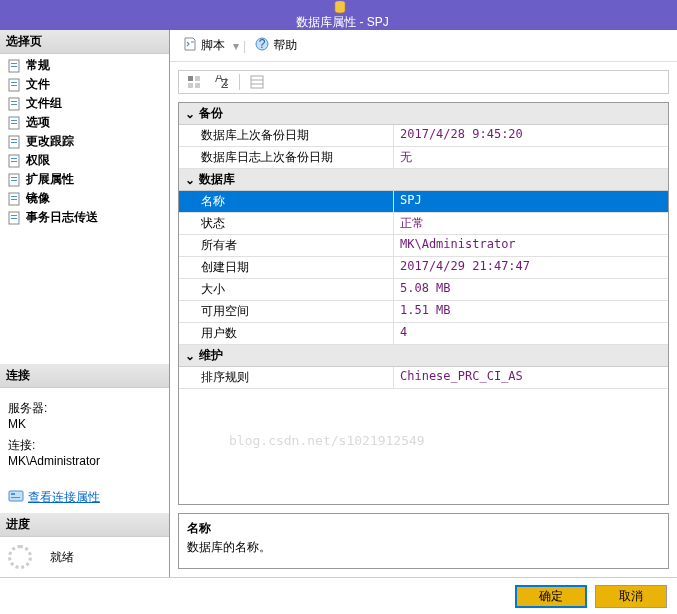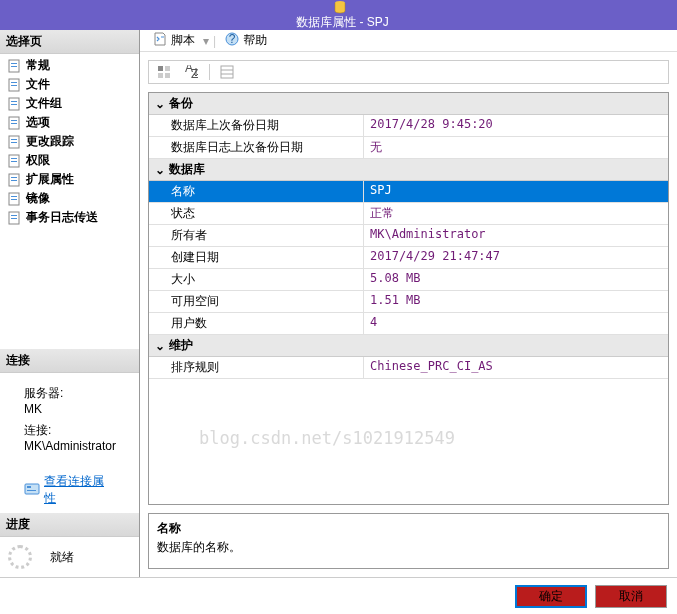"选择页" .left-panel { width: 140px -> 170px }
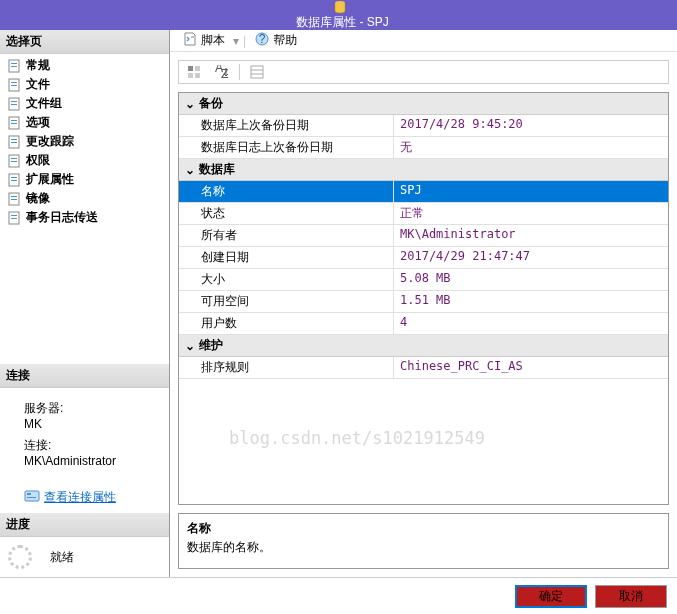"脚本" .toolbar { height: 22px -> 32px }
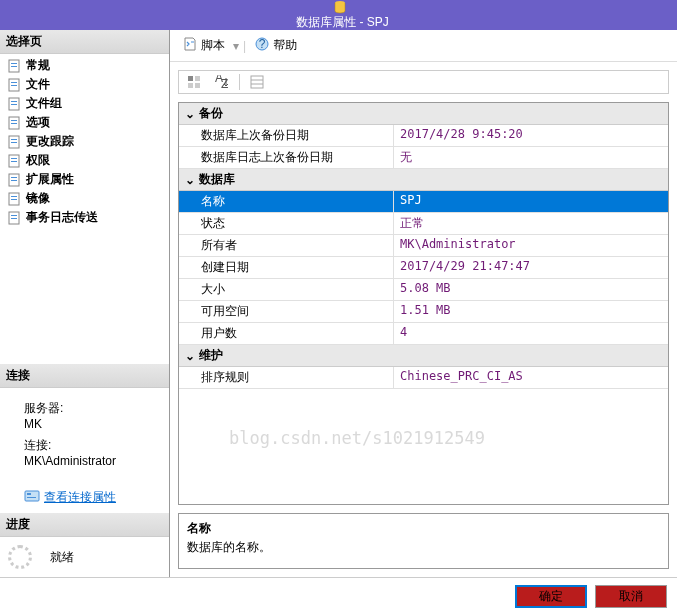"服务器:" .conn-body { padding: 6px 24px -> 6px 8px }
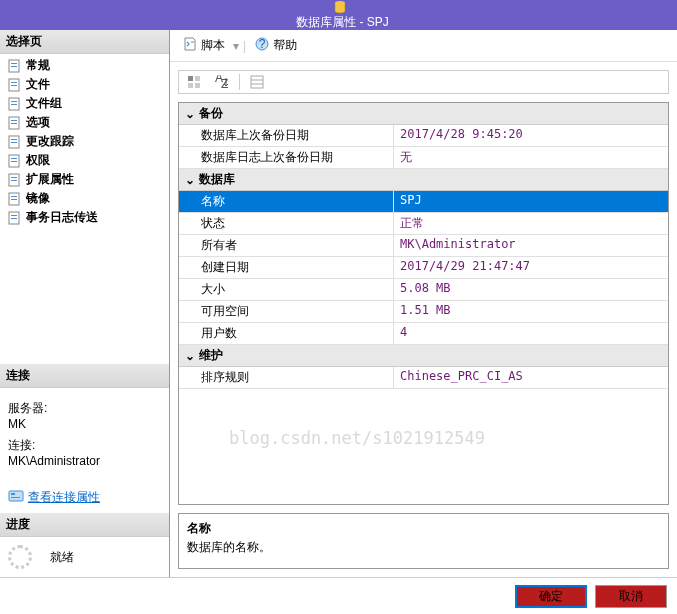"blog.csdn.net/s1021912549" .watermark { font-size: 17px -> 13px }
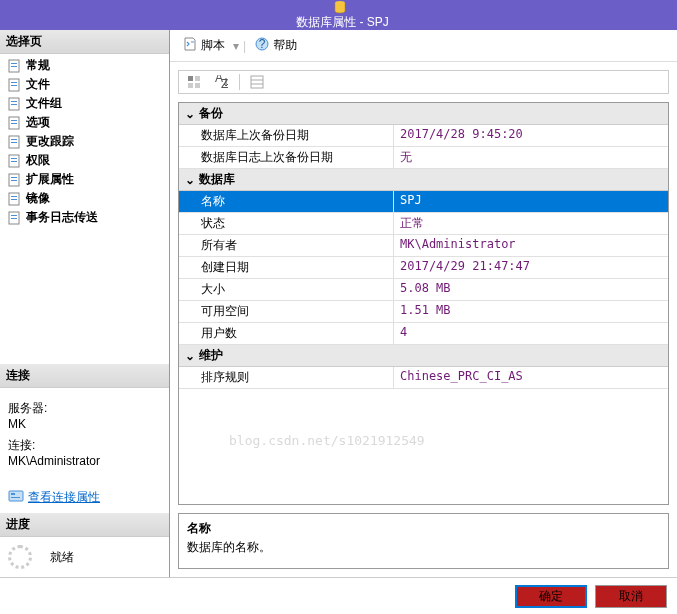"确定" .dlg-btn { background: #b91c1c -> #eab308 }
